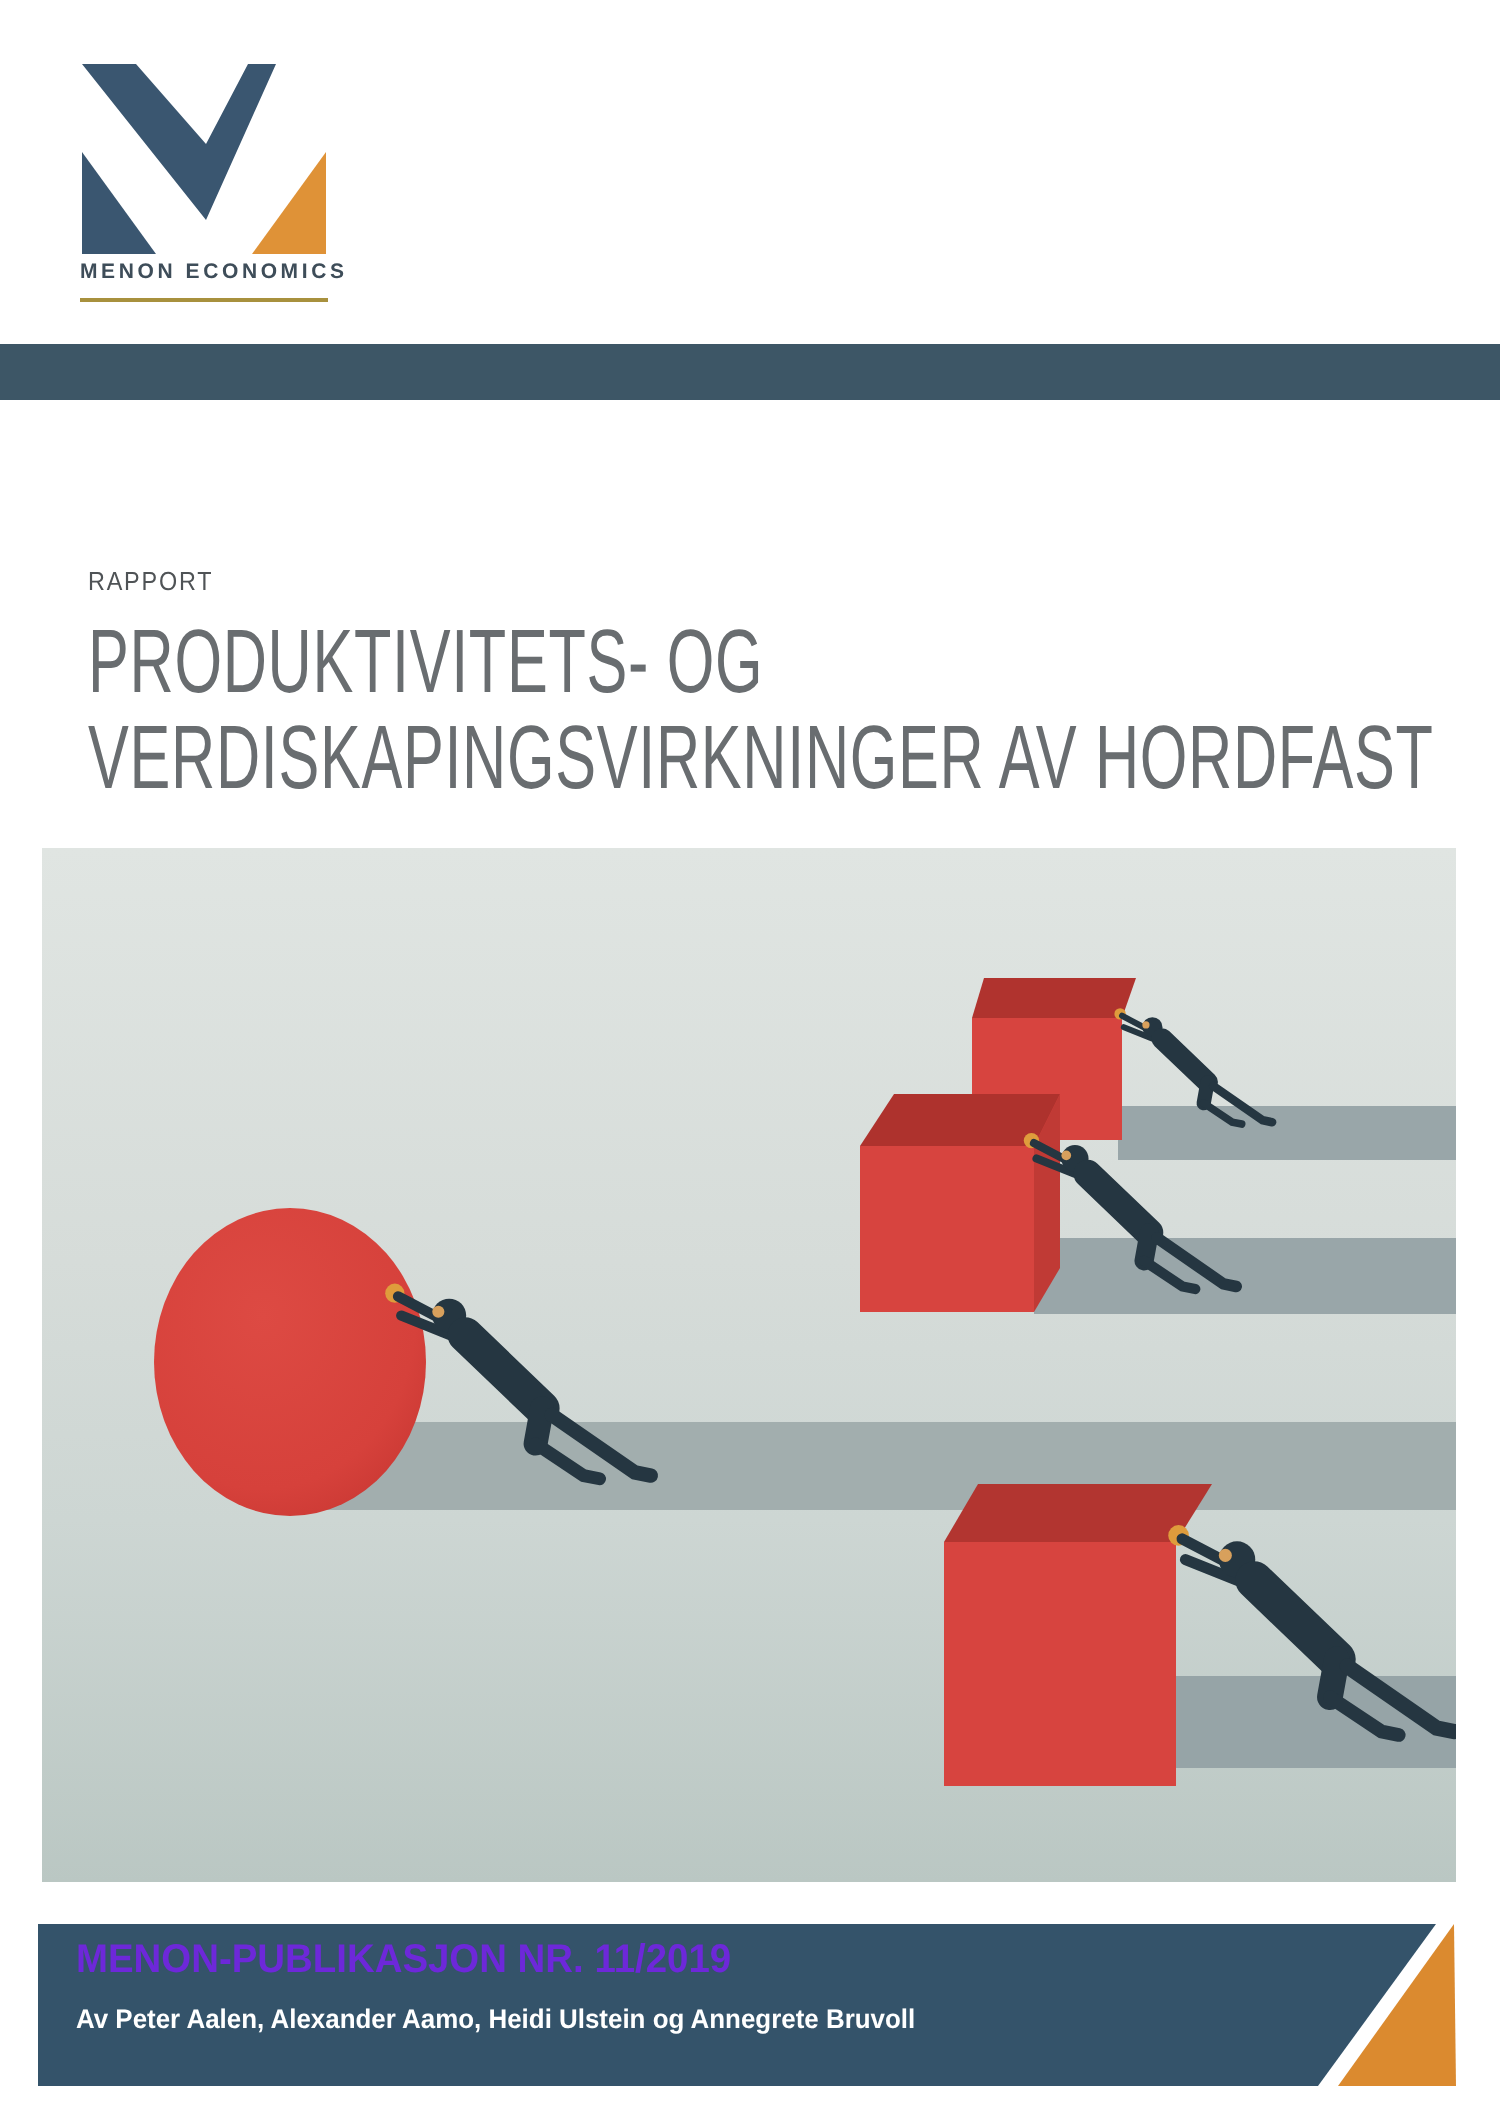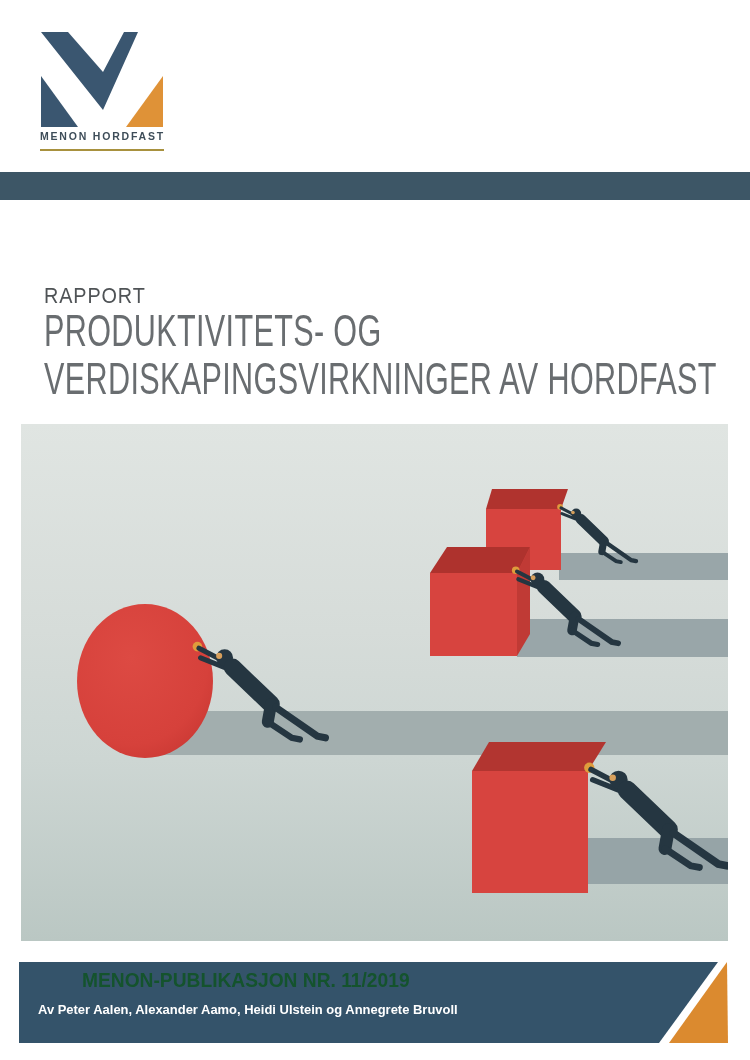"MENON HORDFAST" div.abs { text: HORDFAST -> ECONOMICS }
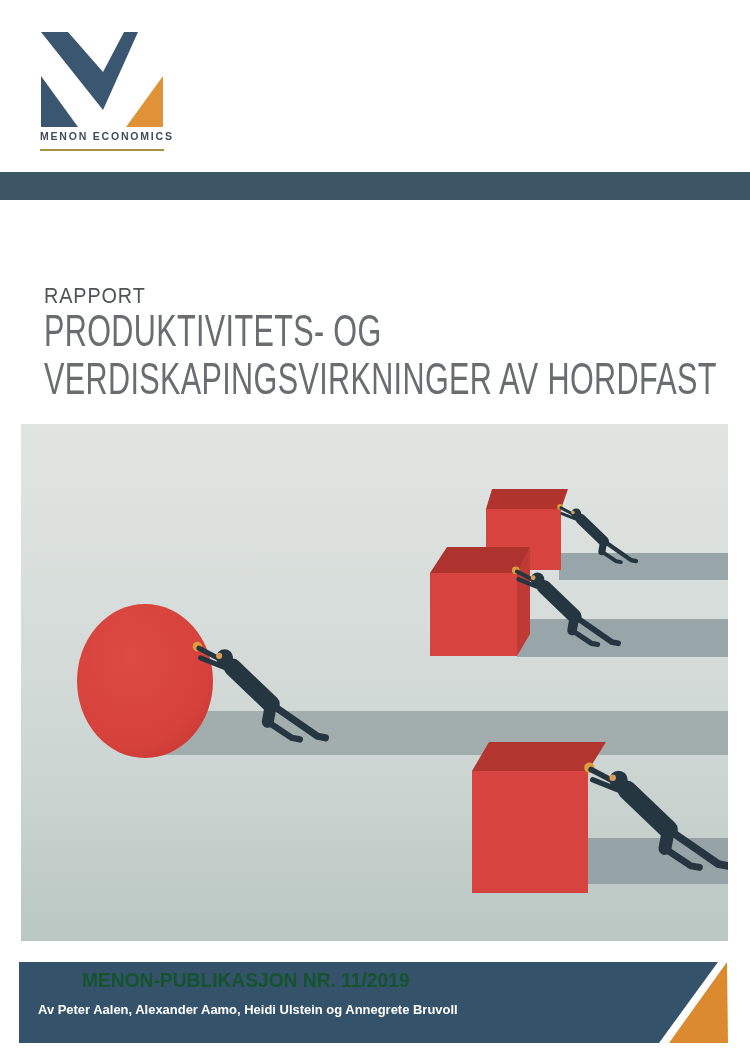"RAPPORT" #kicker { font-size: 22px -> 13px }
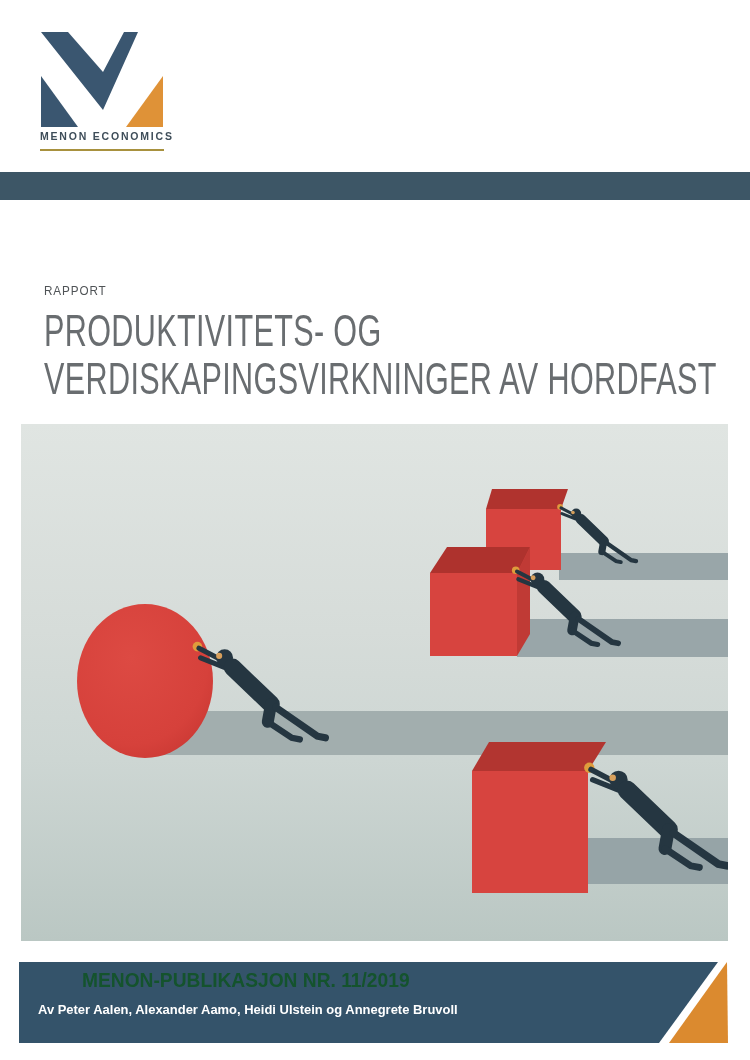"MENON-PUBLIKASJON NR. 11/2019" #footer-publication { color: #14532d -> #6d28d9; margin-left: 44px -> none }
